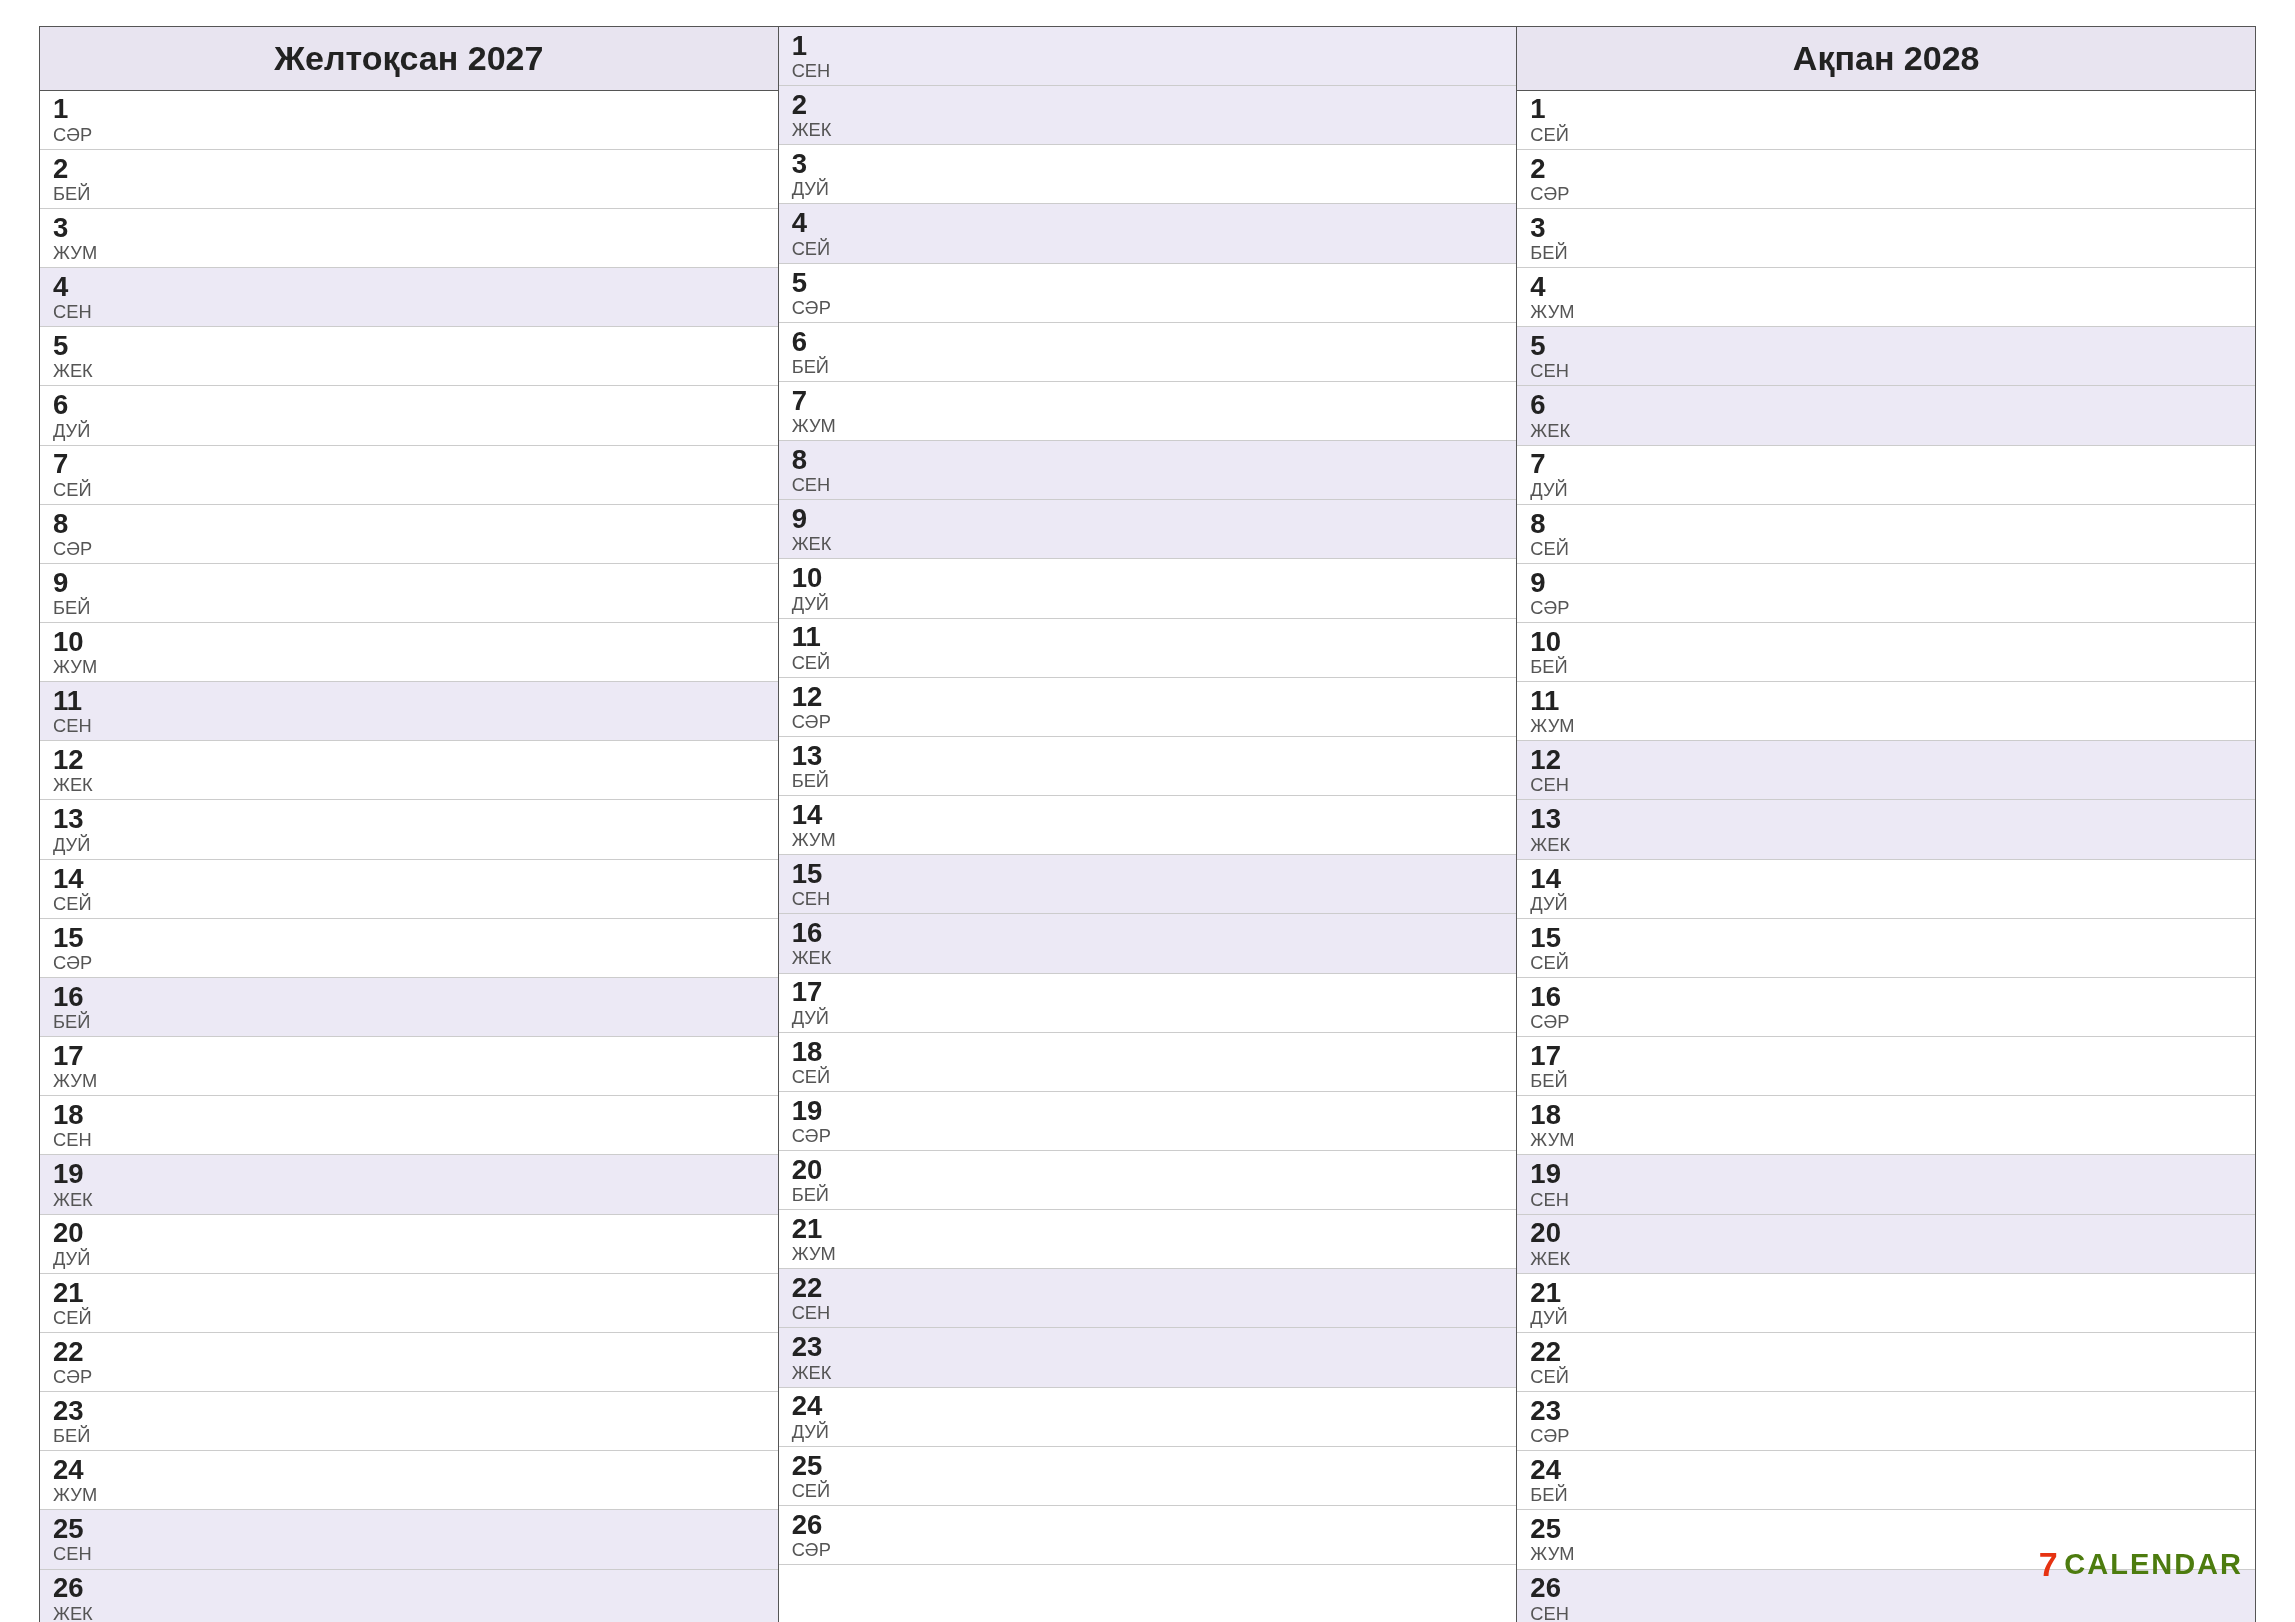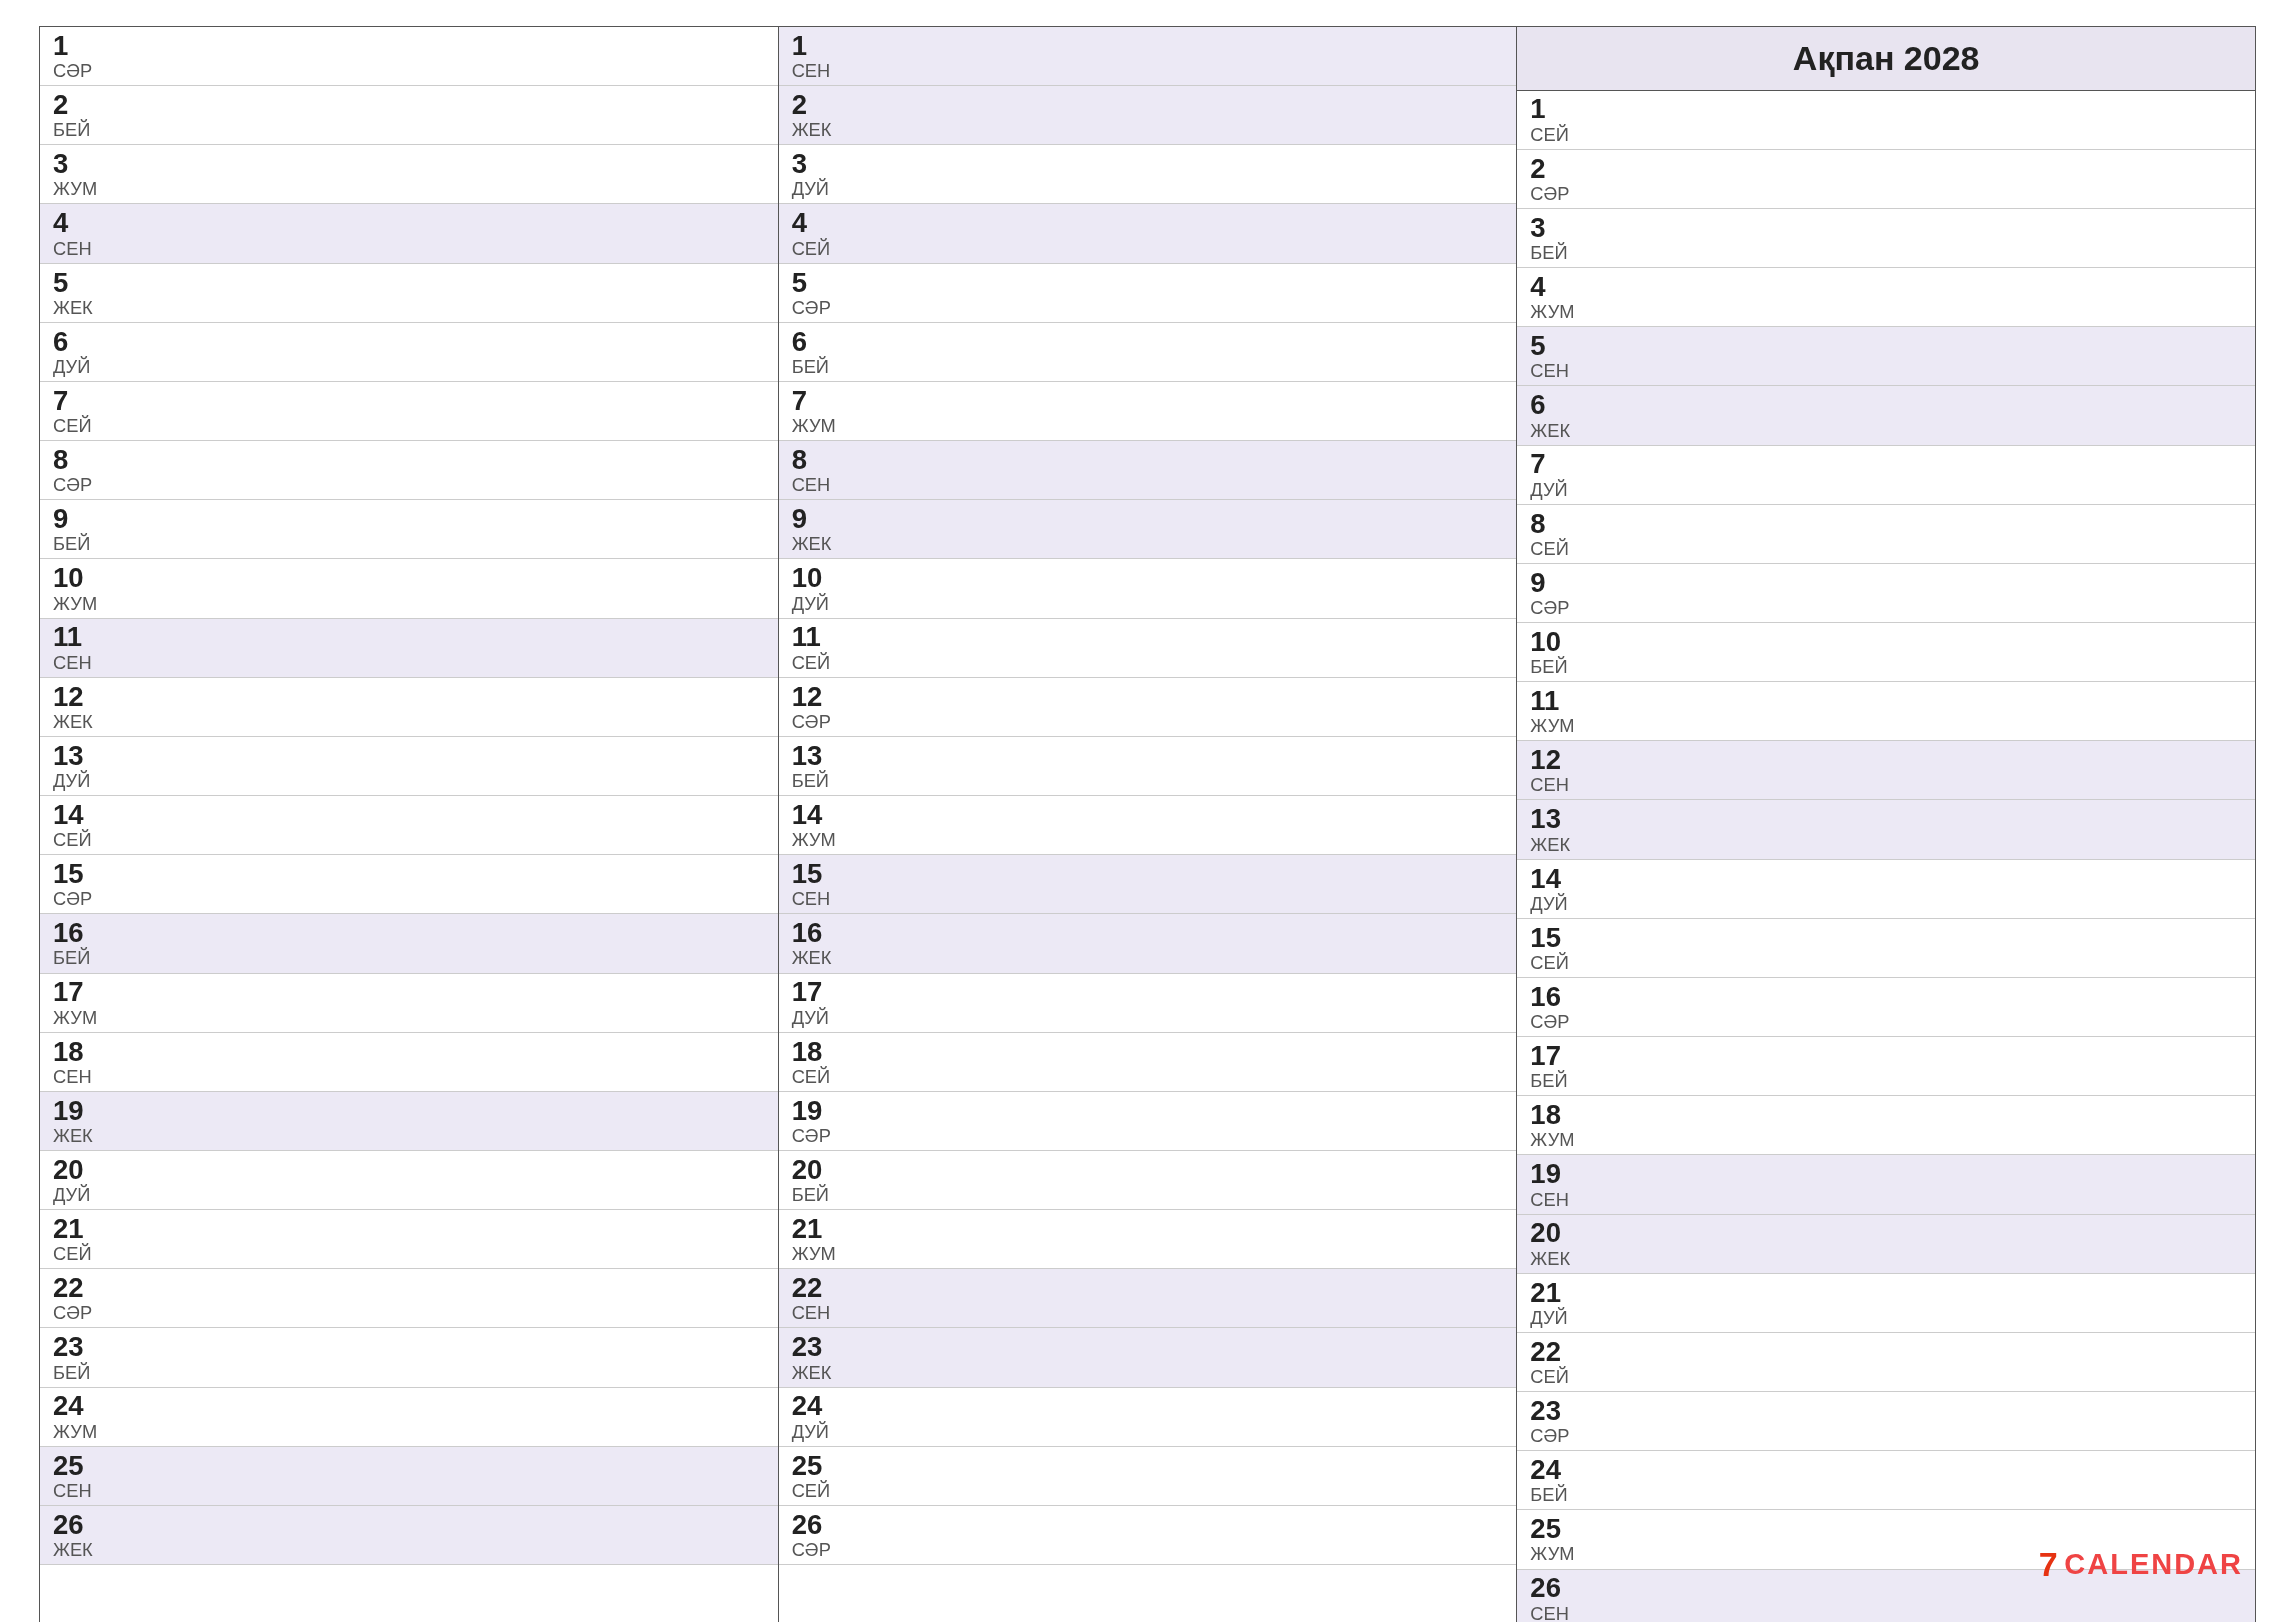"Желтоқсан 2027" div.month-header { html: none -> <div>Желтоқсан 2027</div> }
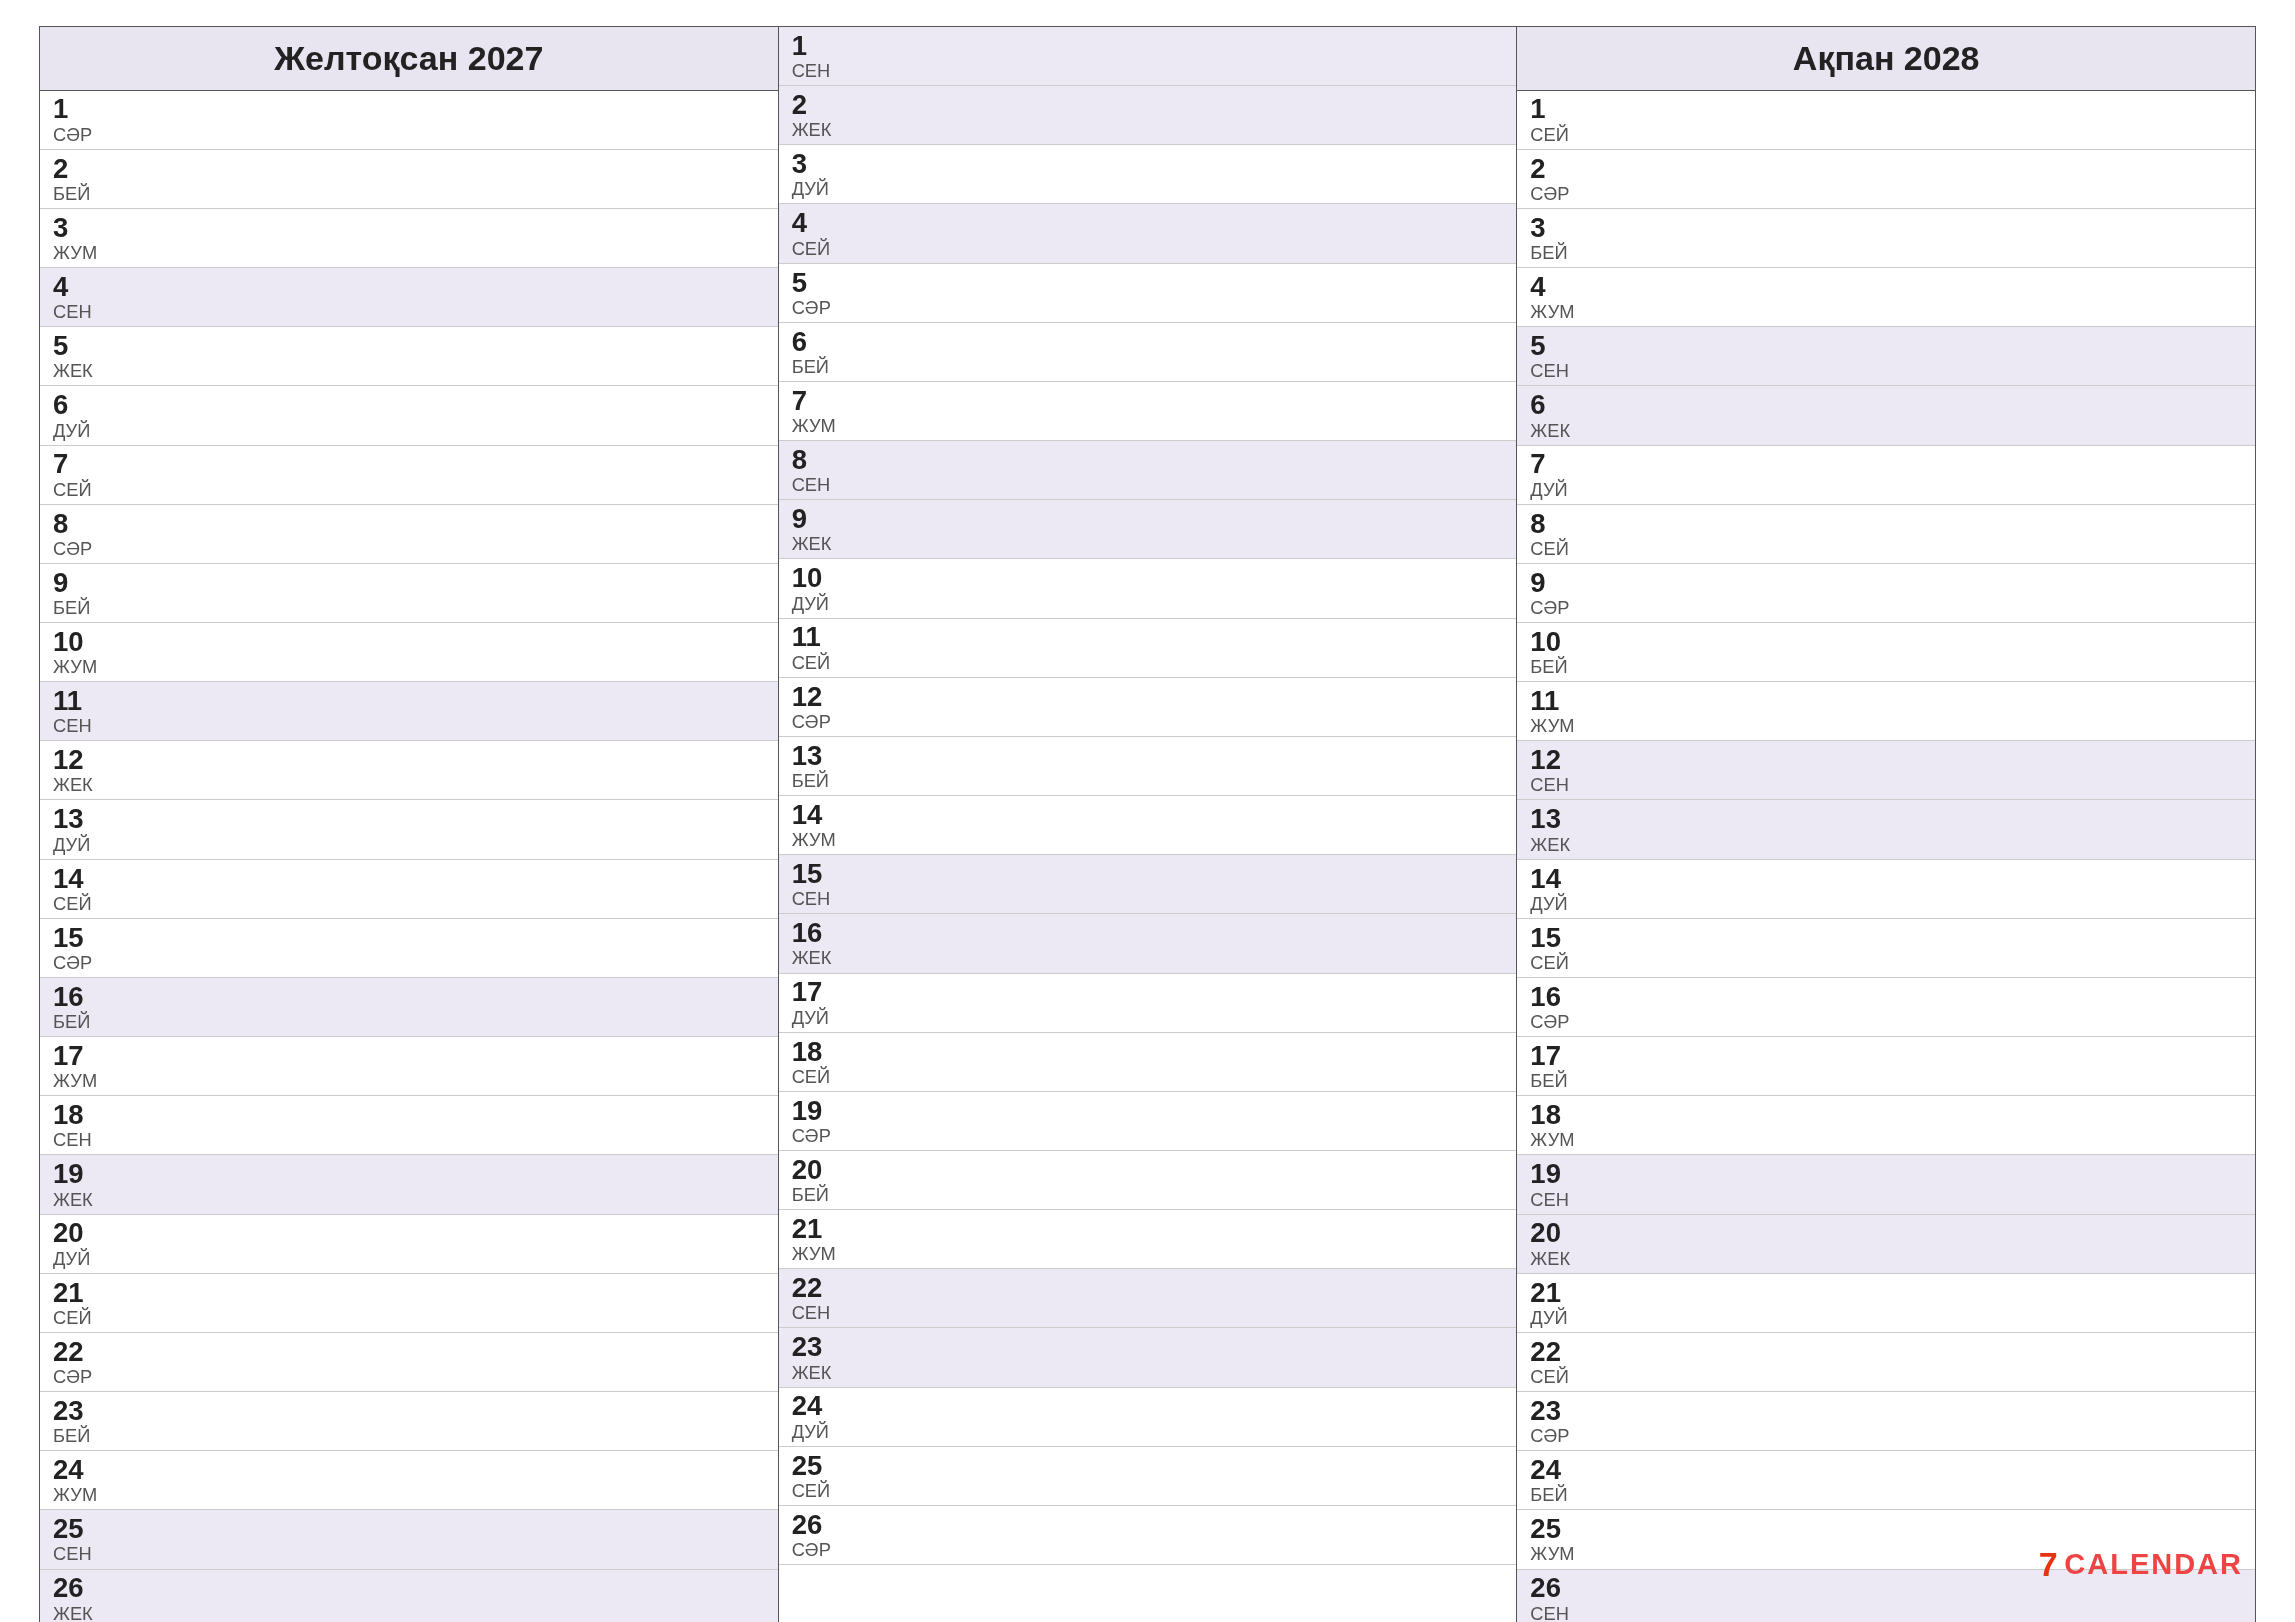"CALENDAR" .logo-text { color: #ef4444 -> #4d7c0f }
